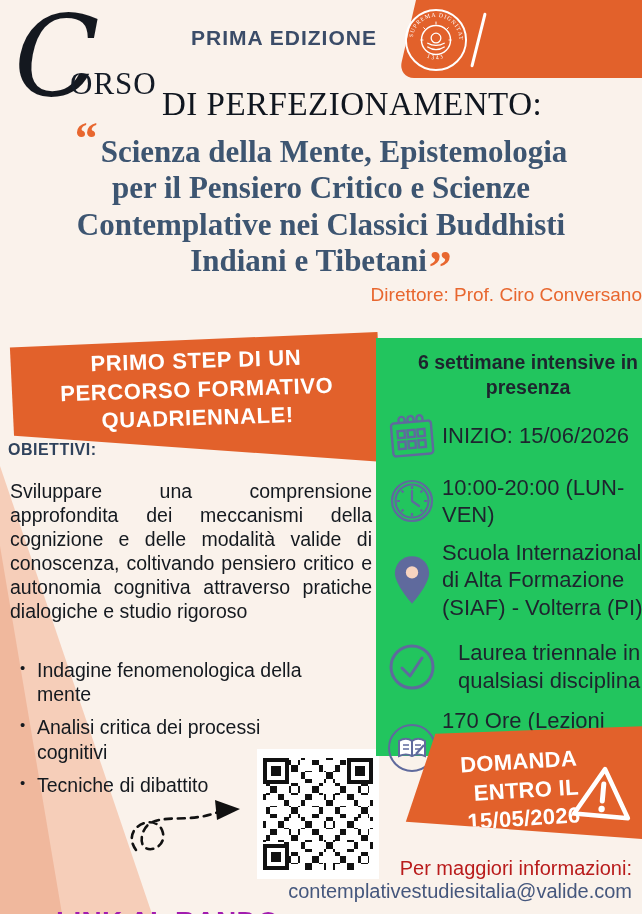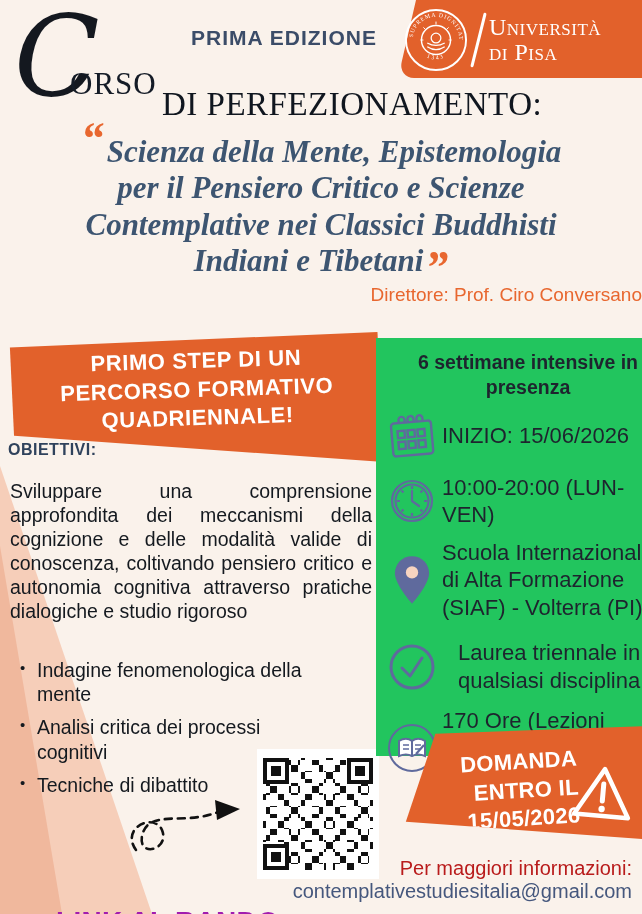"Università" div.logo-text { html: <div> <div>Università</div> <div>di Pisa</div> </div> -> none }
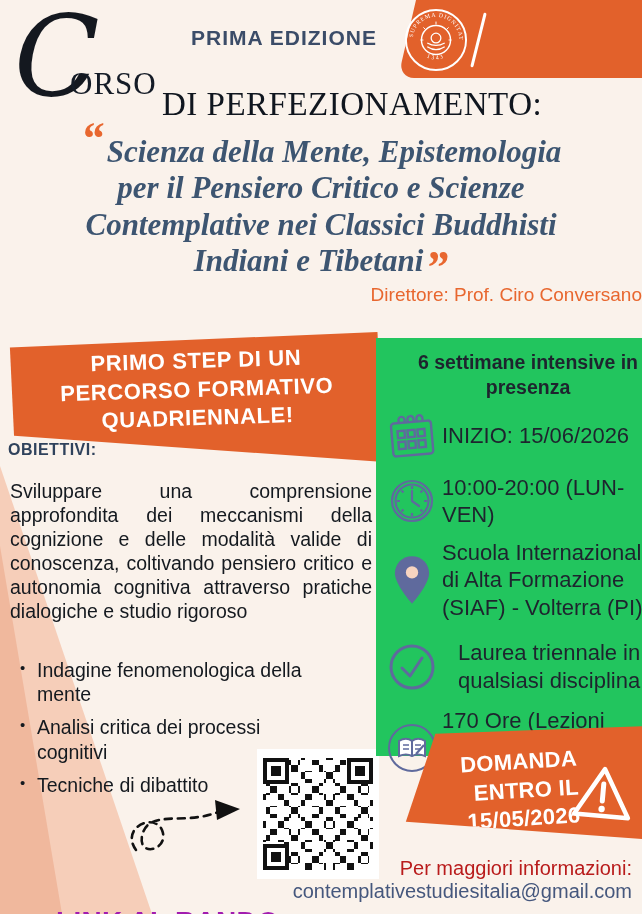"“Scienza della Mente, Epistemologia" .title { font-style: italic -> none }
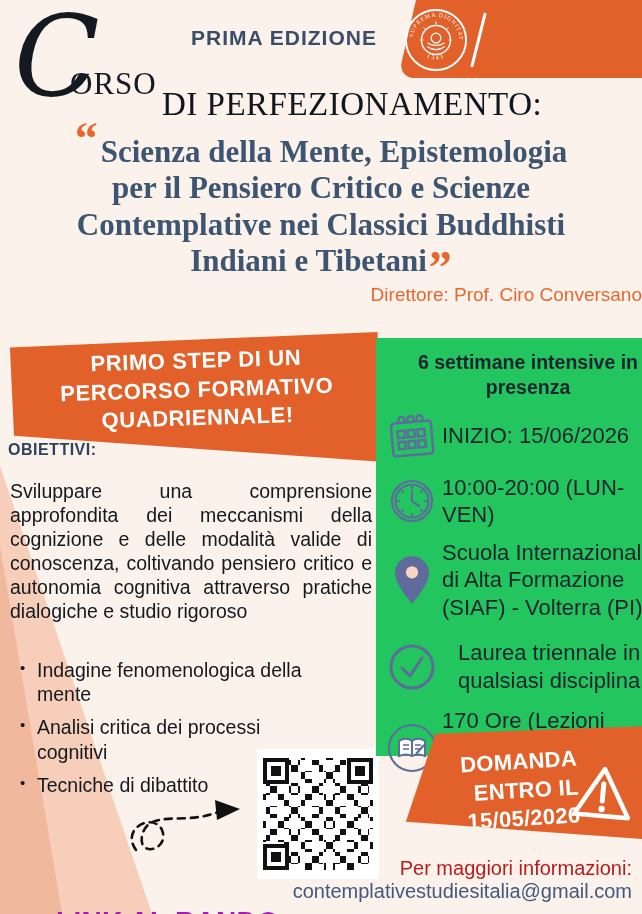"contemplativestudiesitalia@gmail.com" div.footer-email { text: contemplativestudiesitalia@gmail.com -> contemplativestudiesitalia@valide.com }
